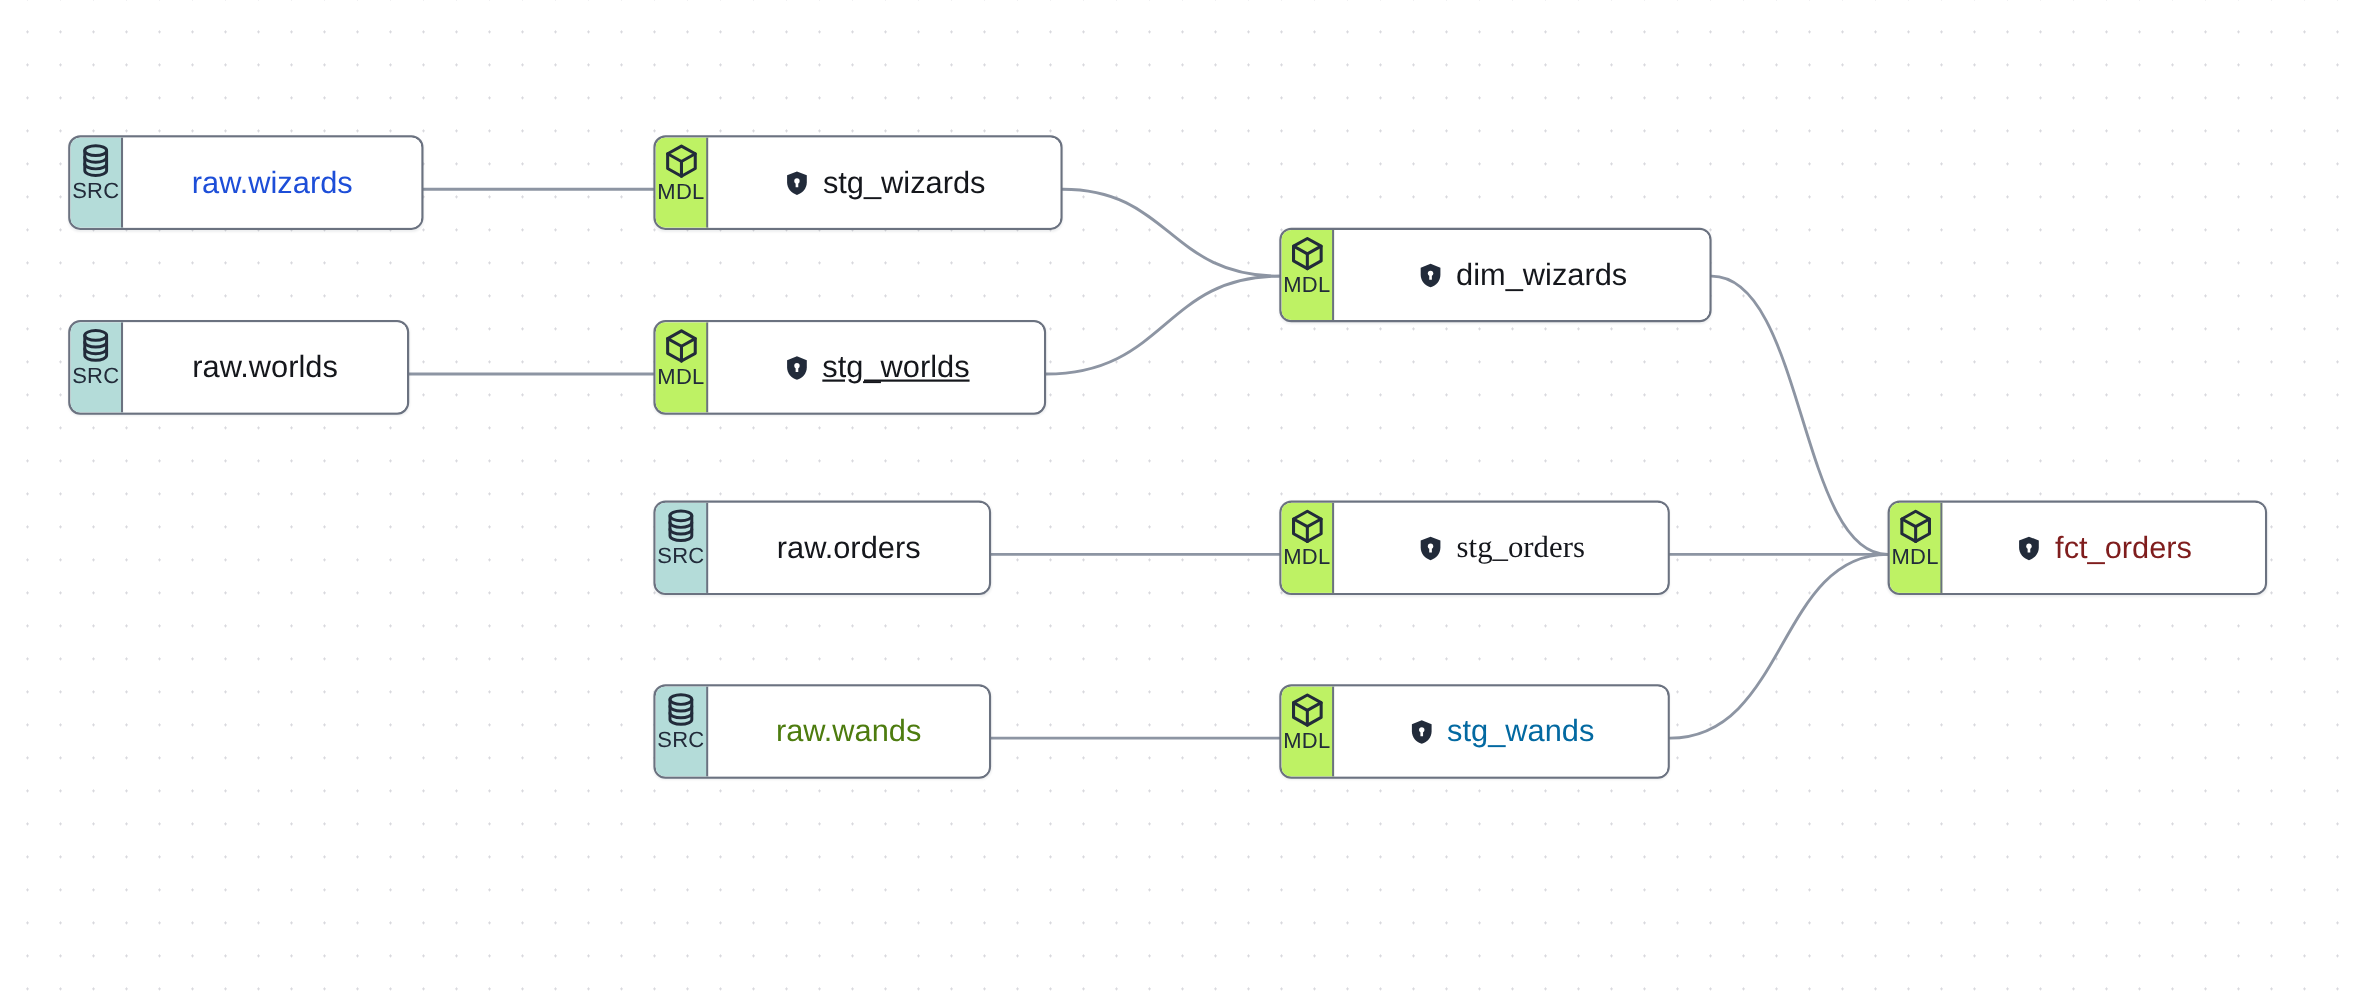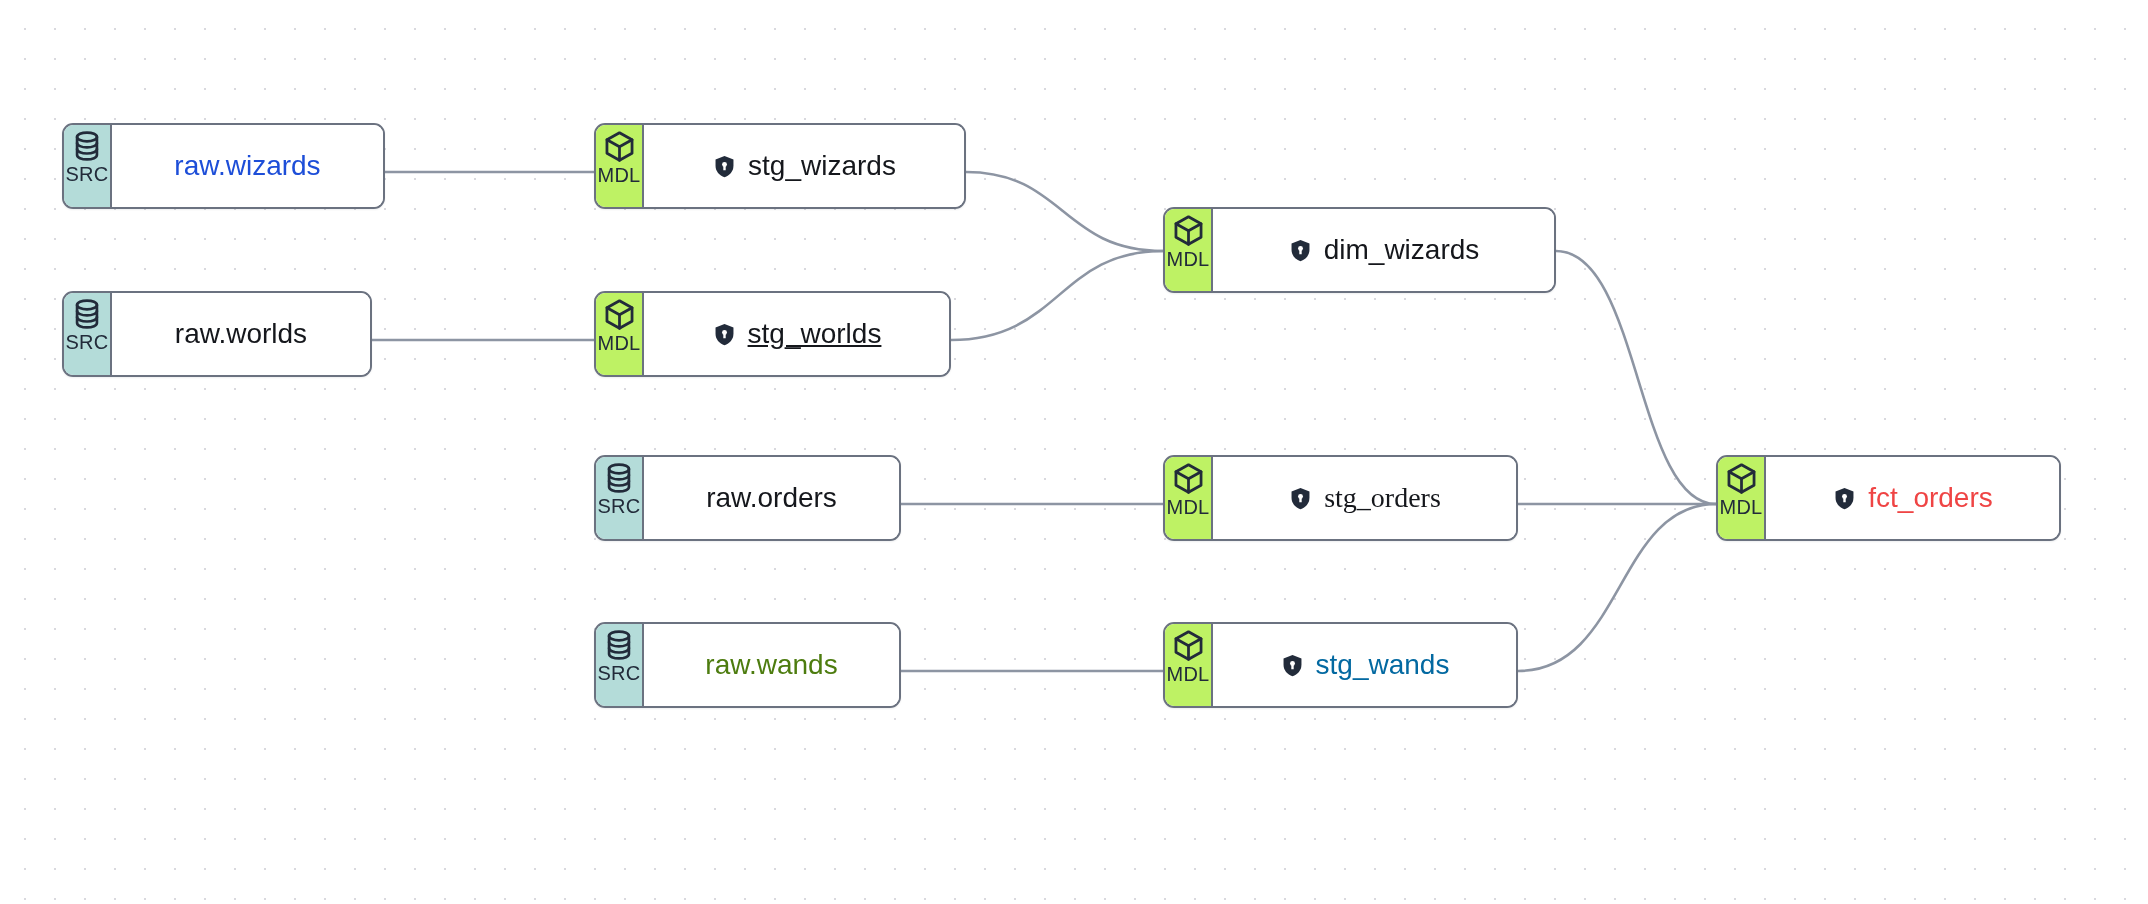"fct_orders" span.node-label { color: #ef4444 -> #7f1d1d }
